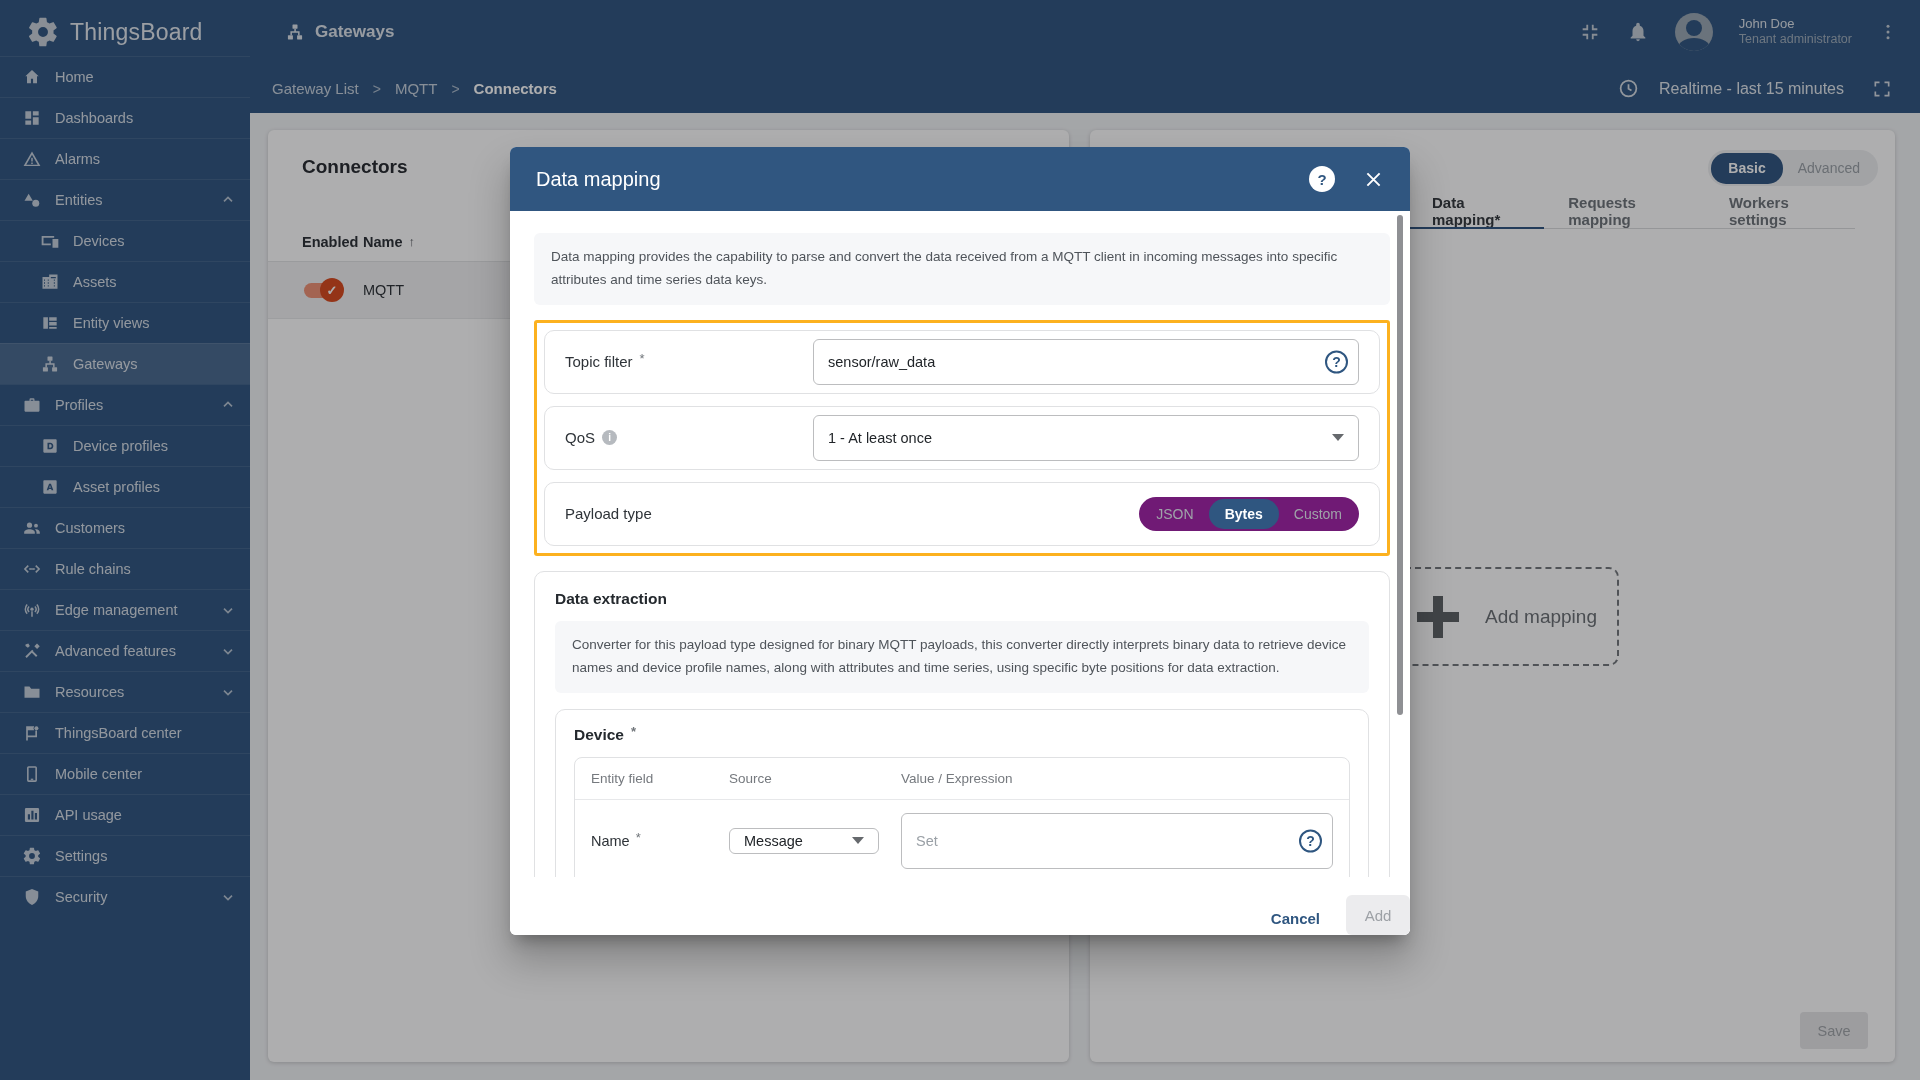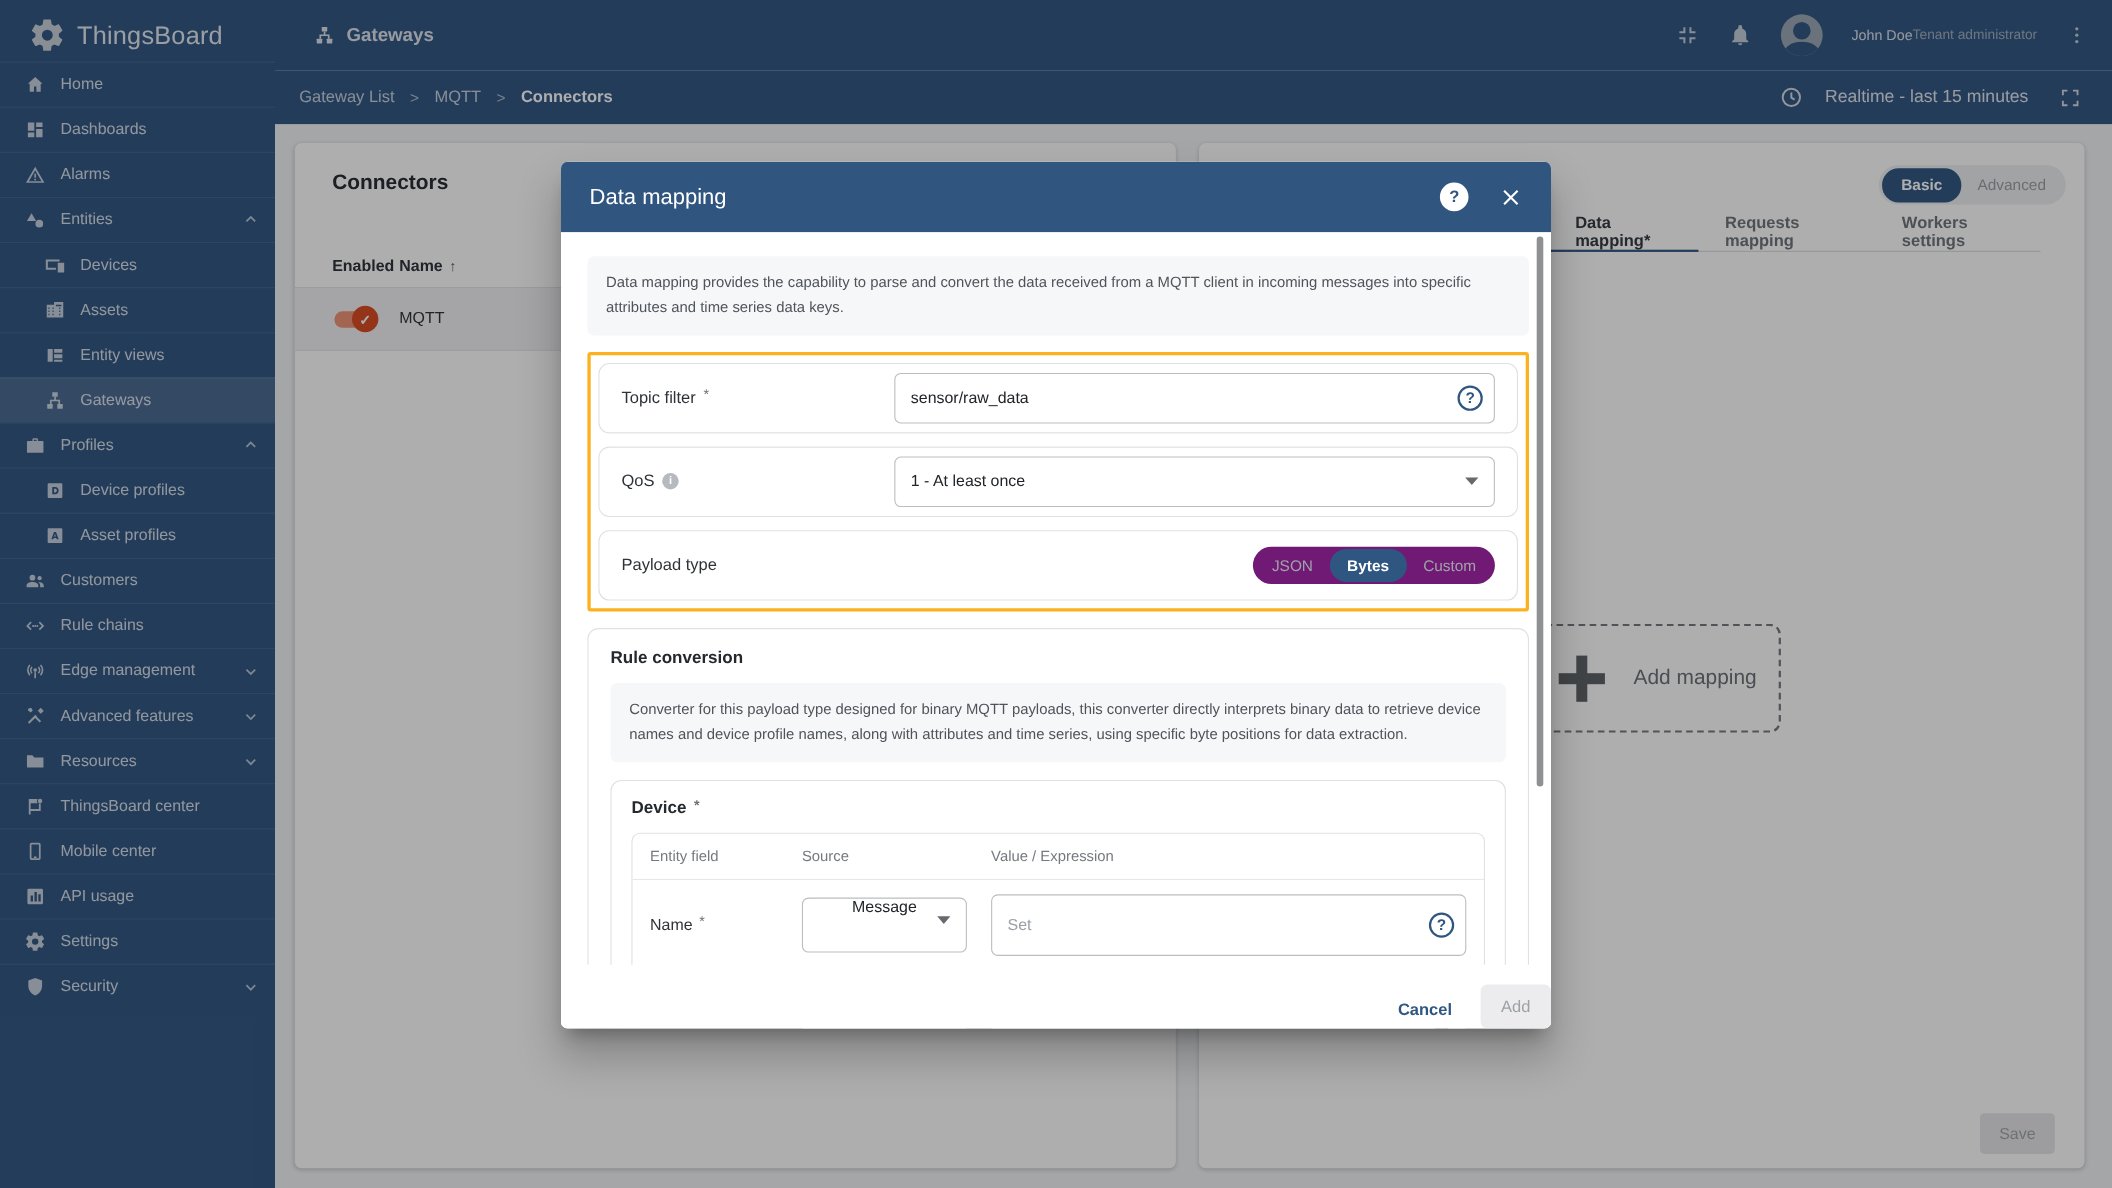"John Doe" .user-meta { flex-direction: row -> column }
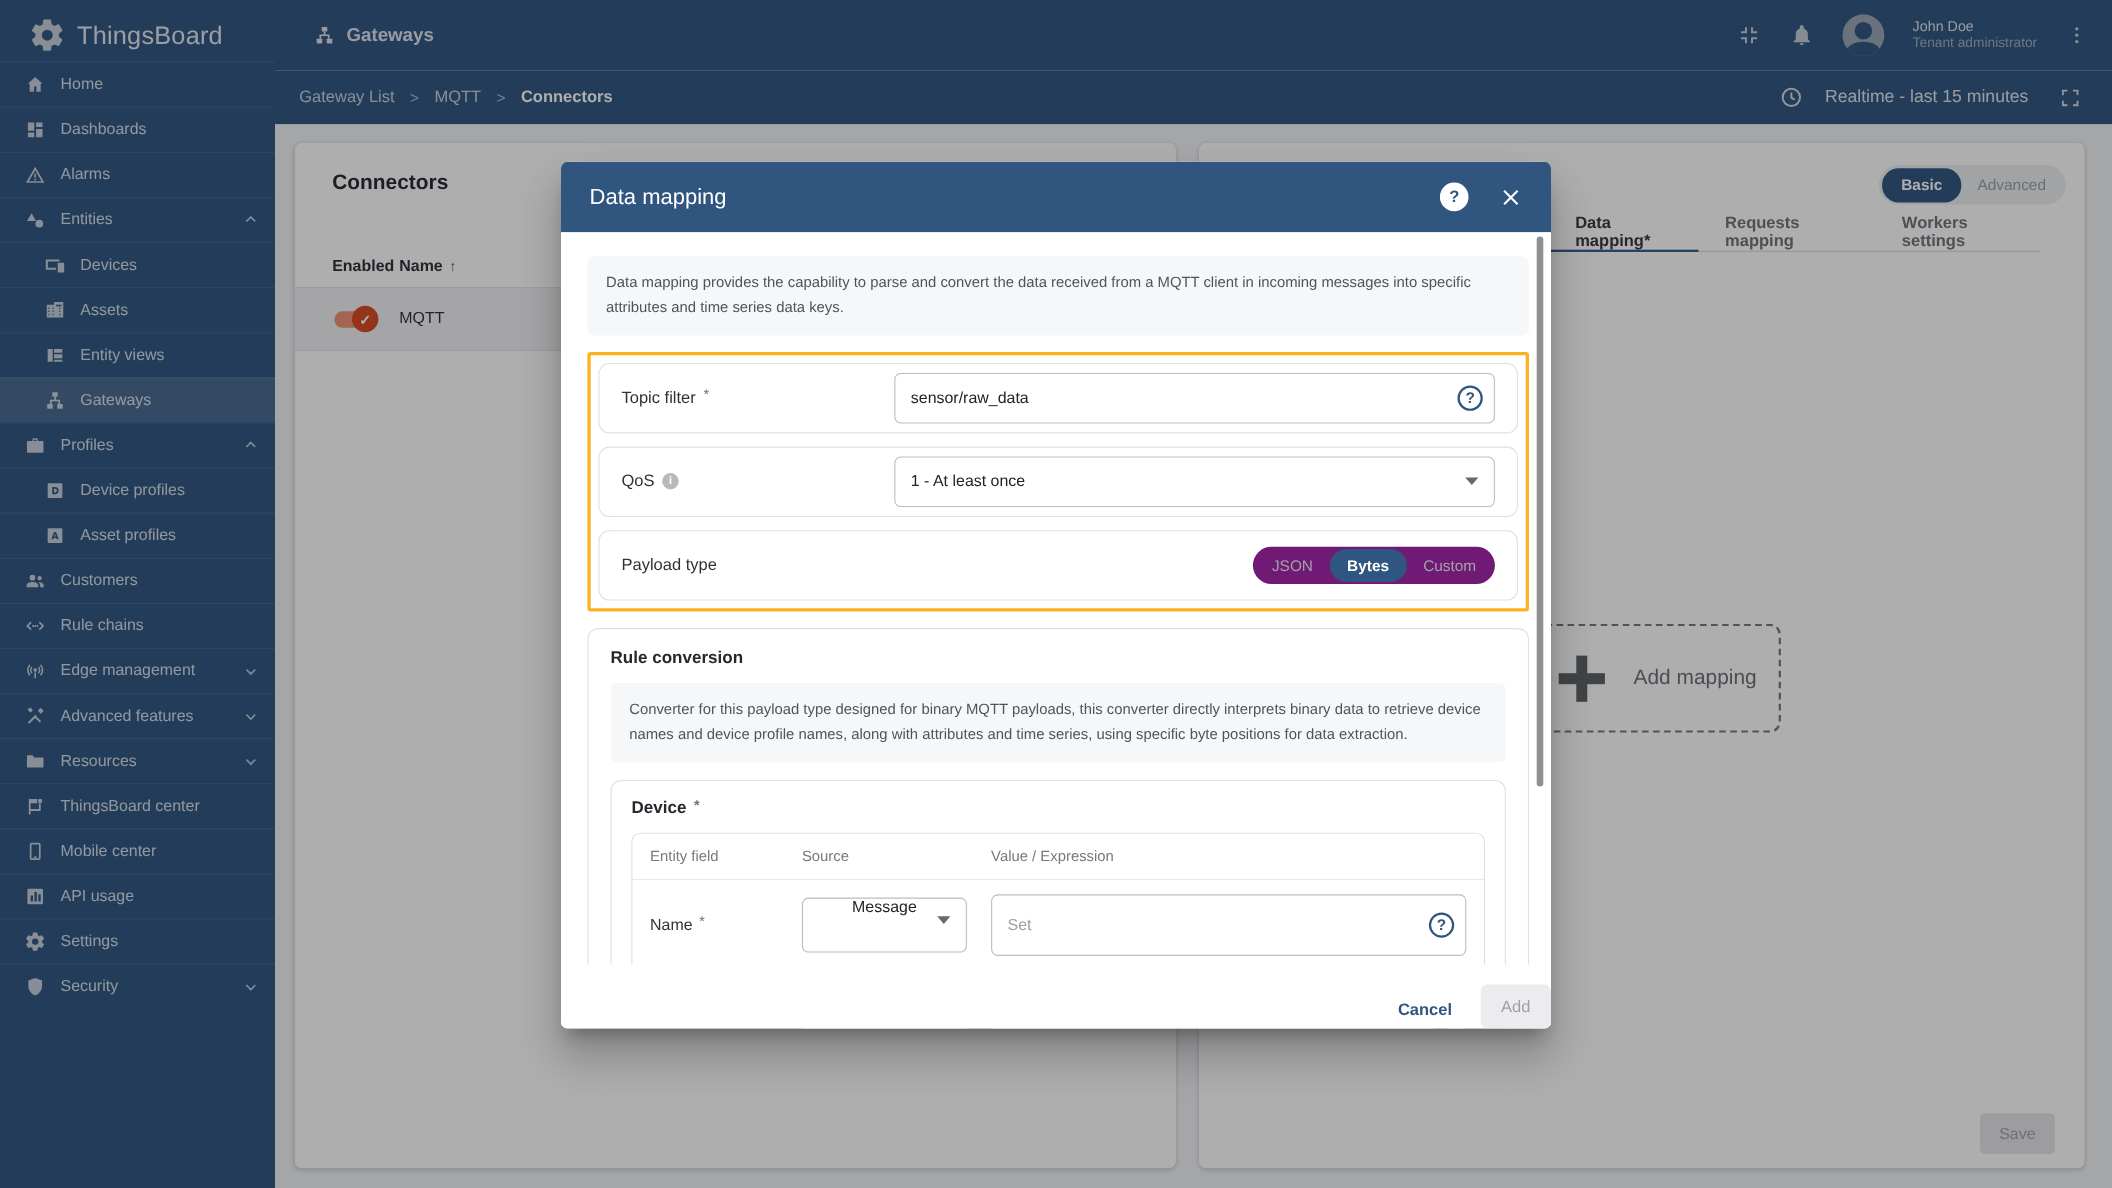"Rule conversion" div.section-title { text: Rule conversion -> Data extraction }
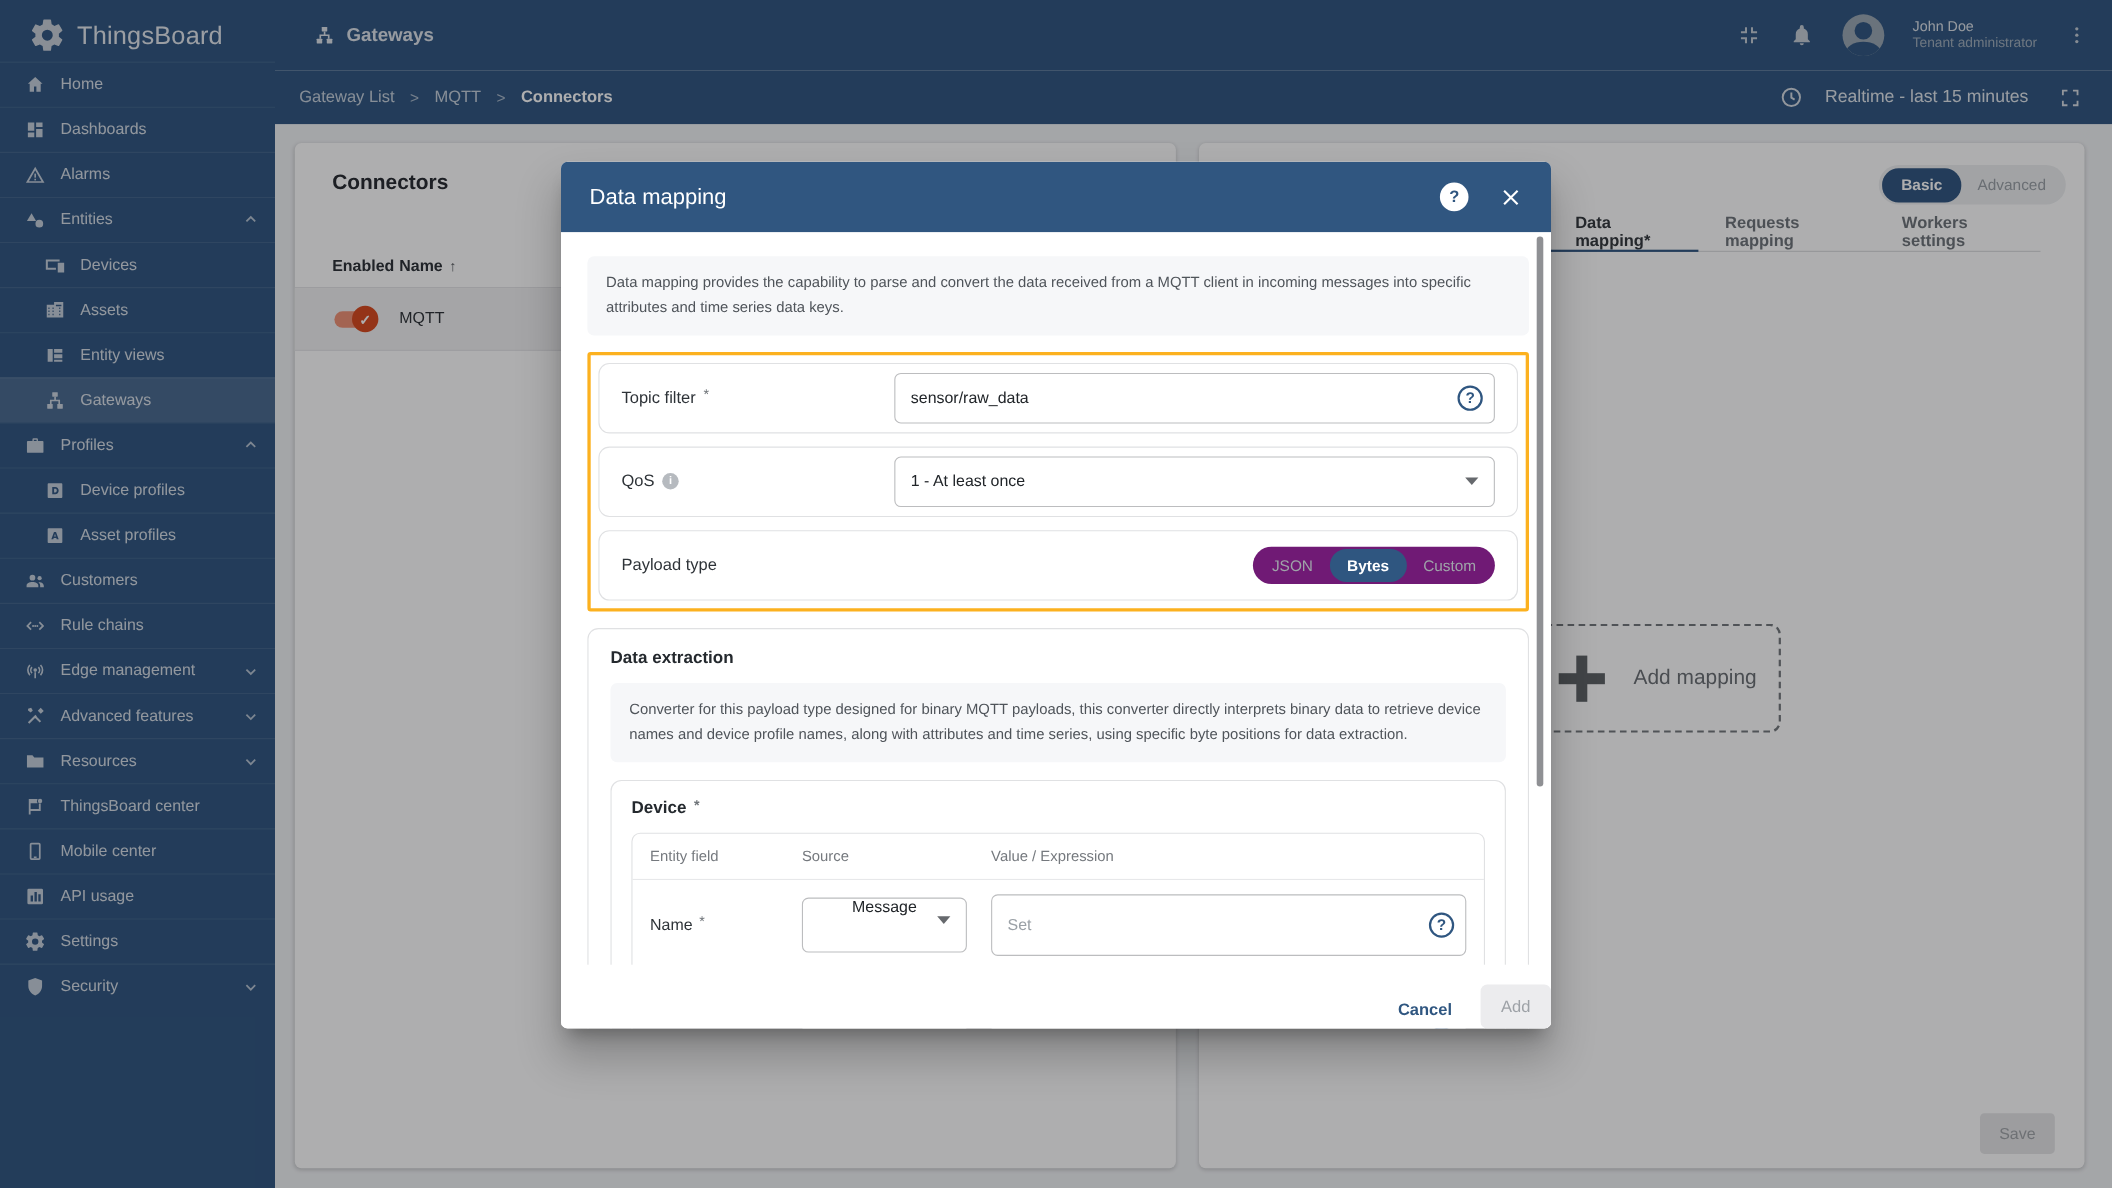"Message" .kv-source .select-box { flex-direction: column -> none; height: 50px -> 26px }
